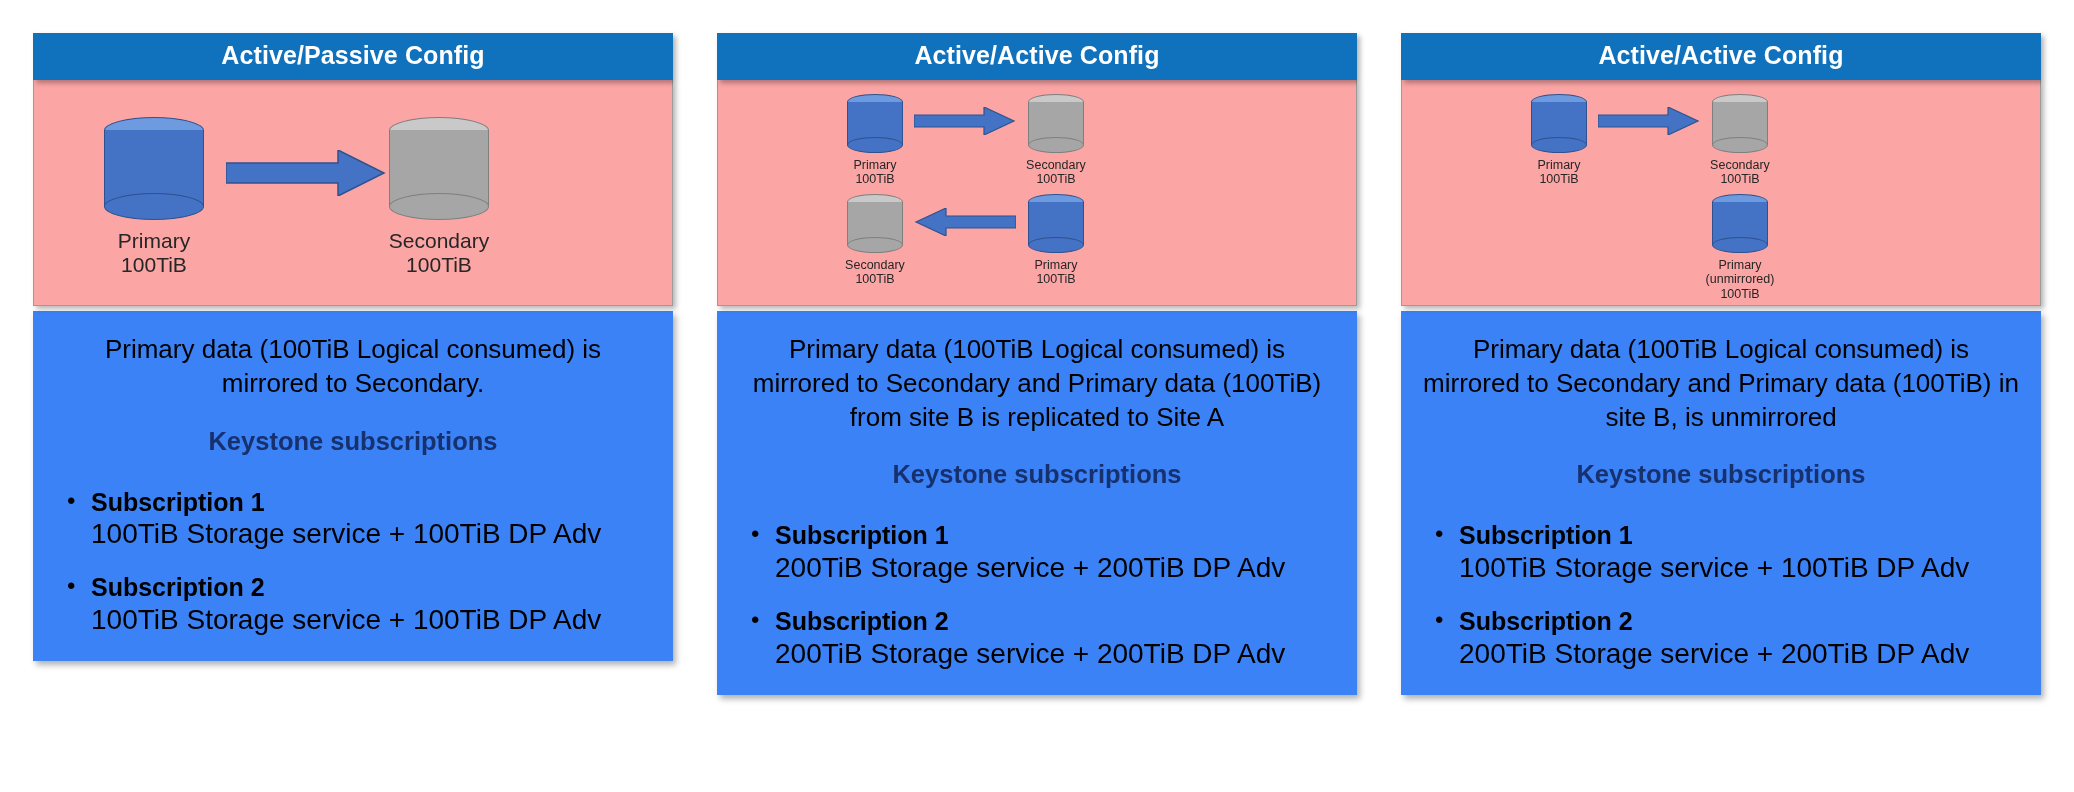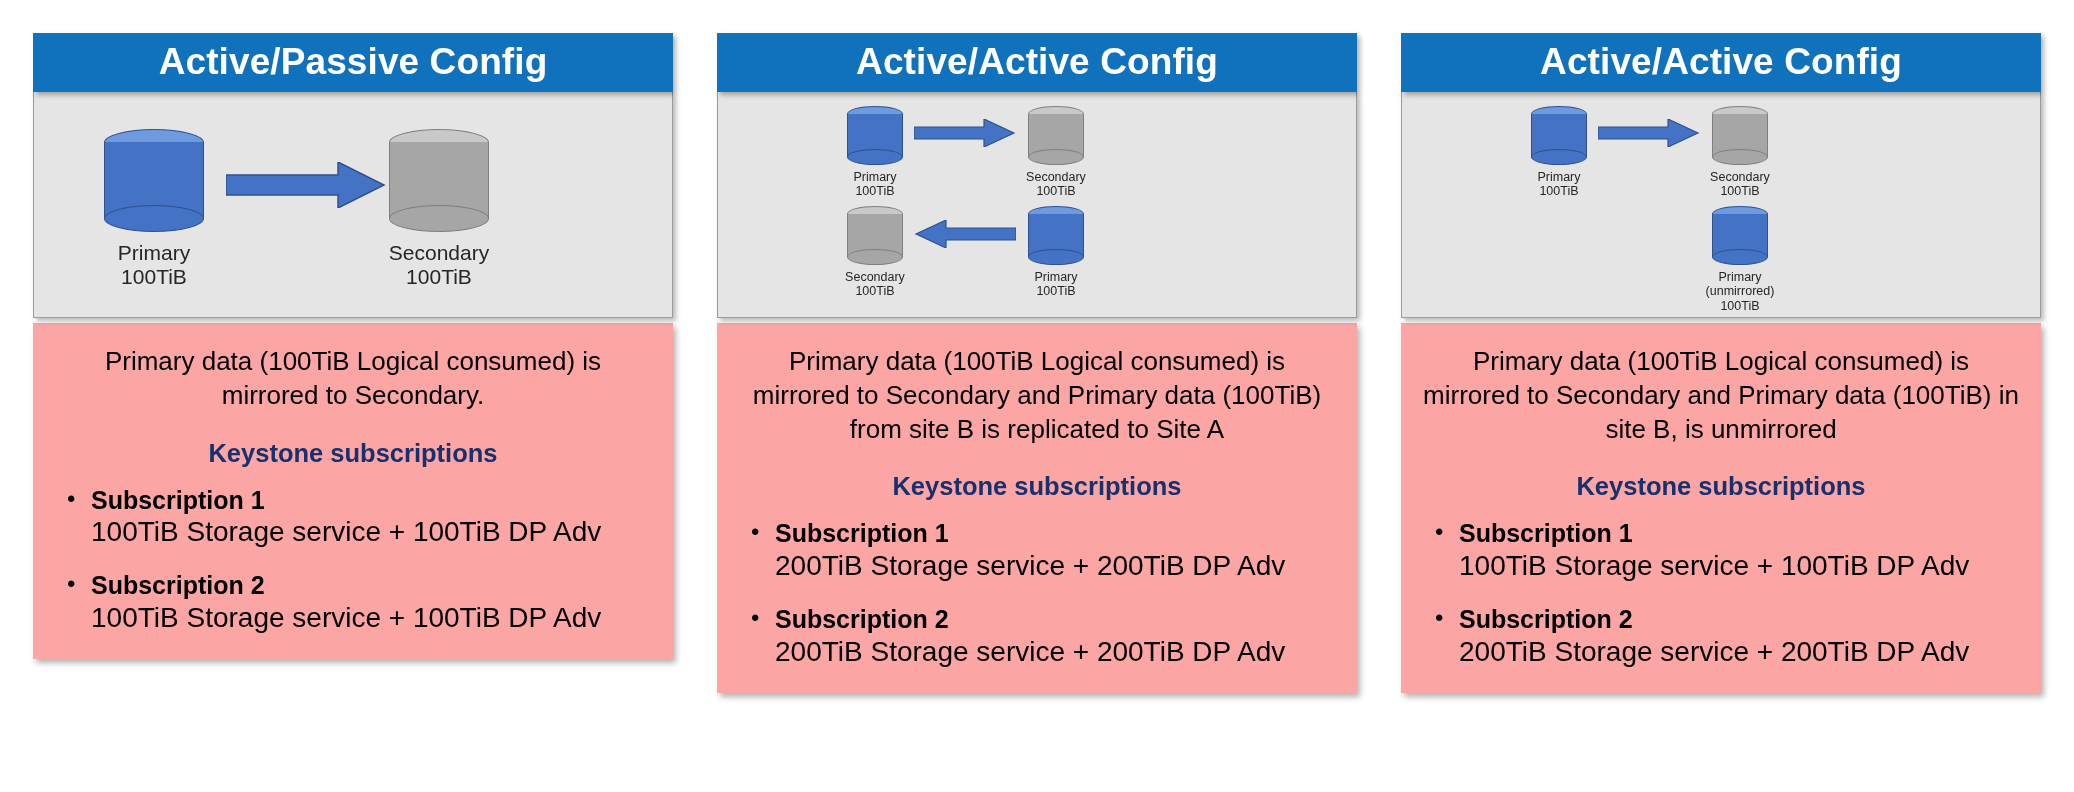"Active/Passive Config" .panel-header { font-size: 37px -> 25px }
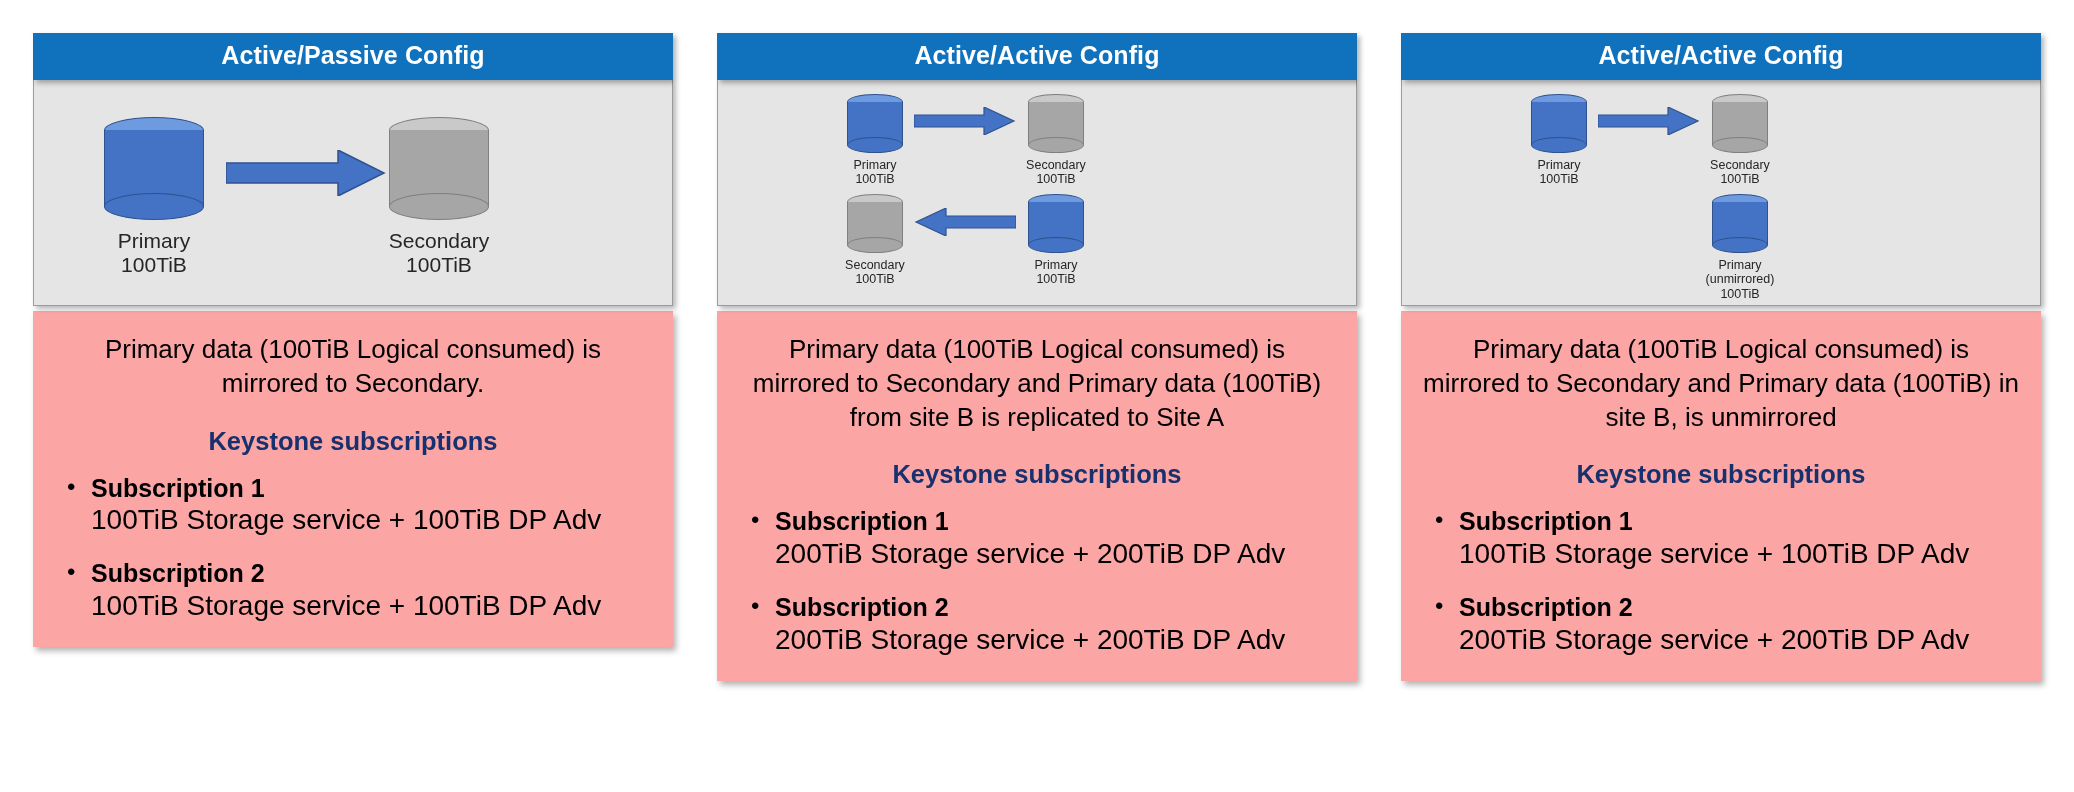"Primary" .diagram { background: #e5e5e5 -> #fca5a5 }
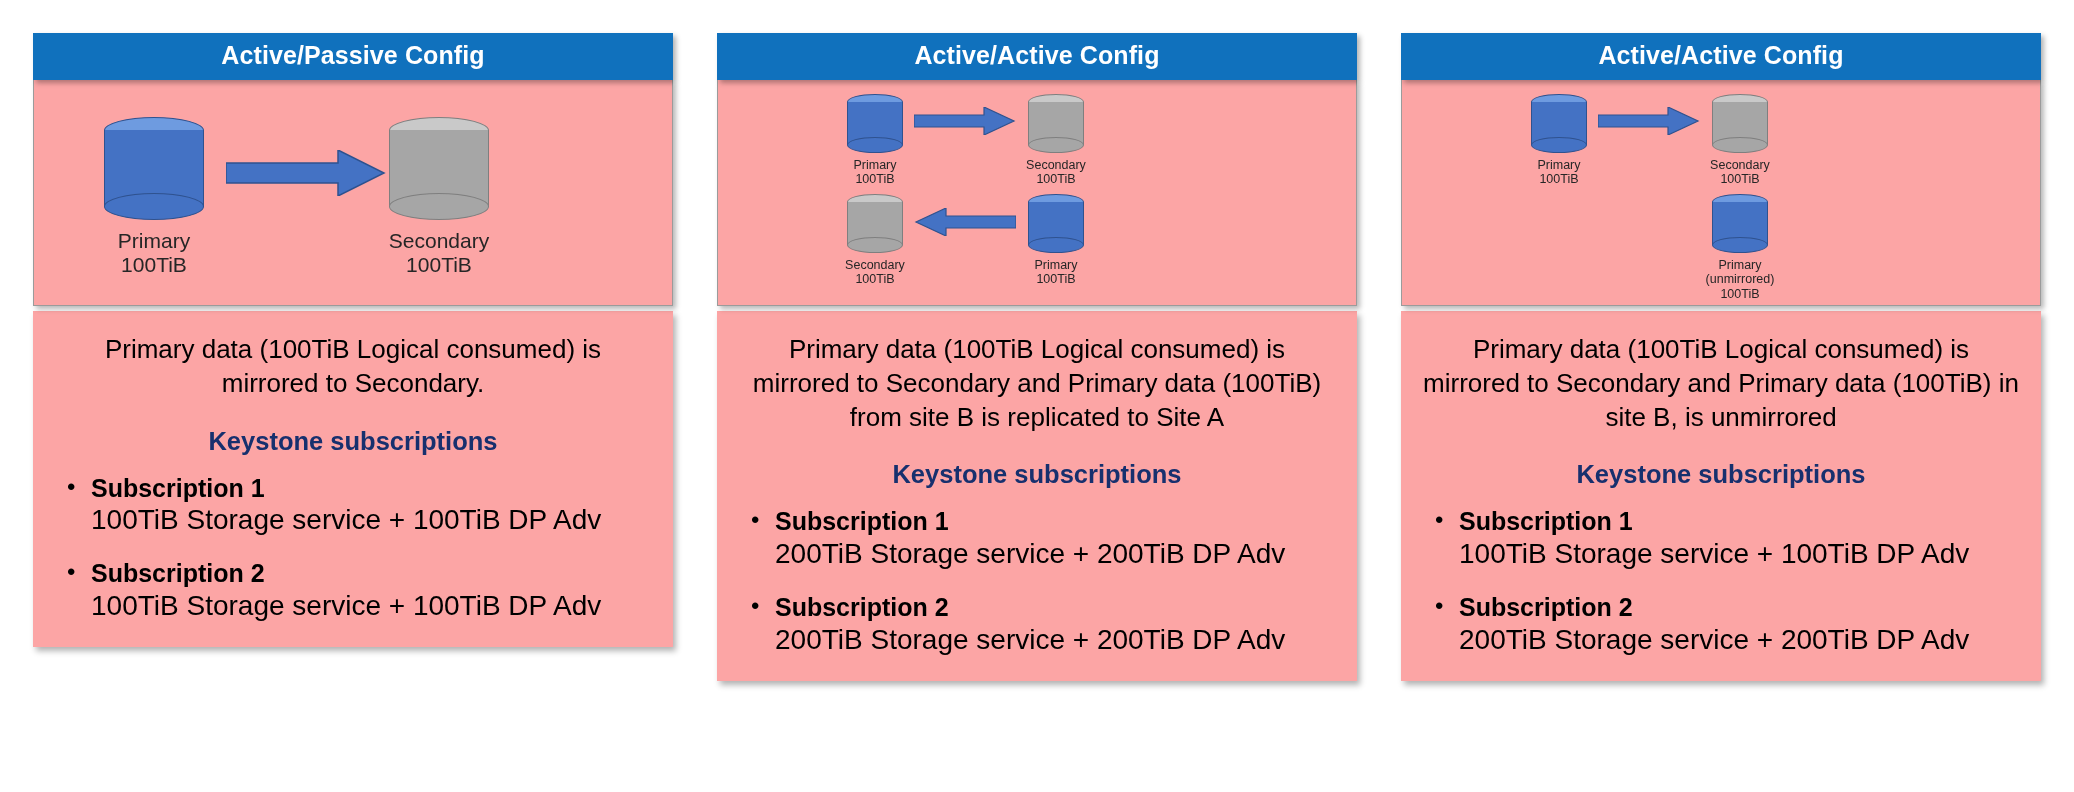"Primary data (100TiB Logical consumed)" .body-card { background: #fca5a5 -> #3b82f6 }
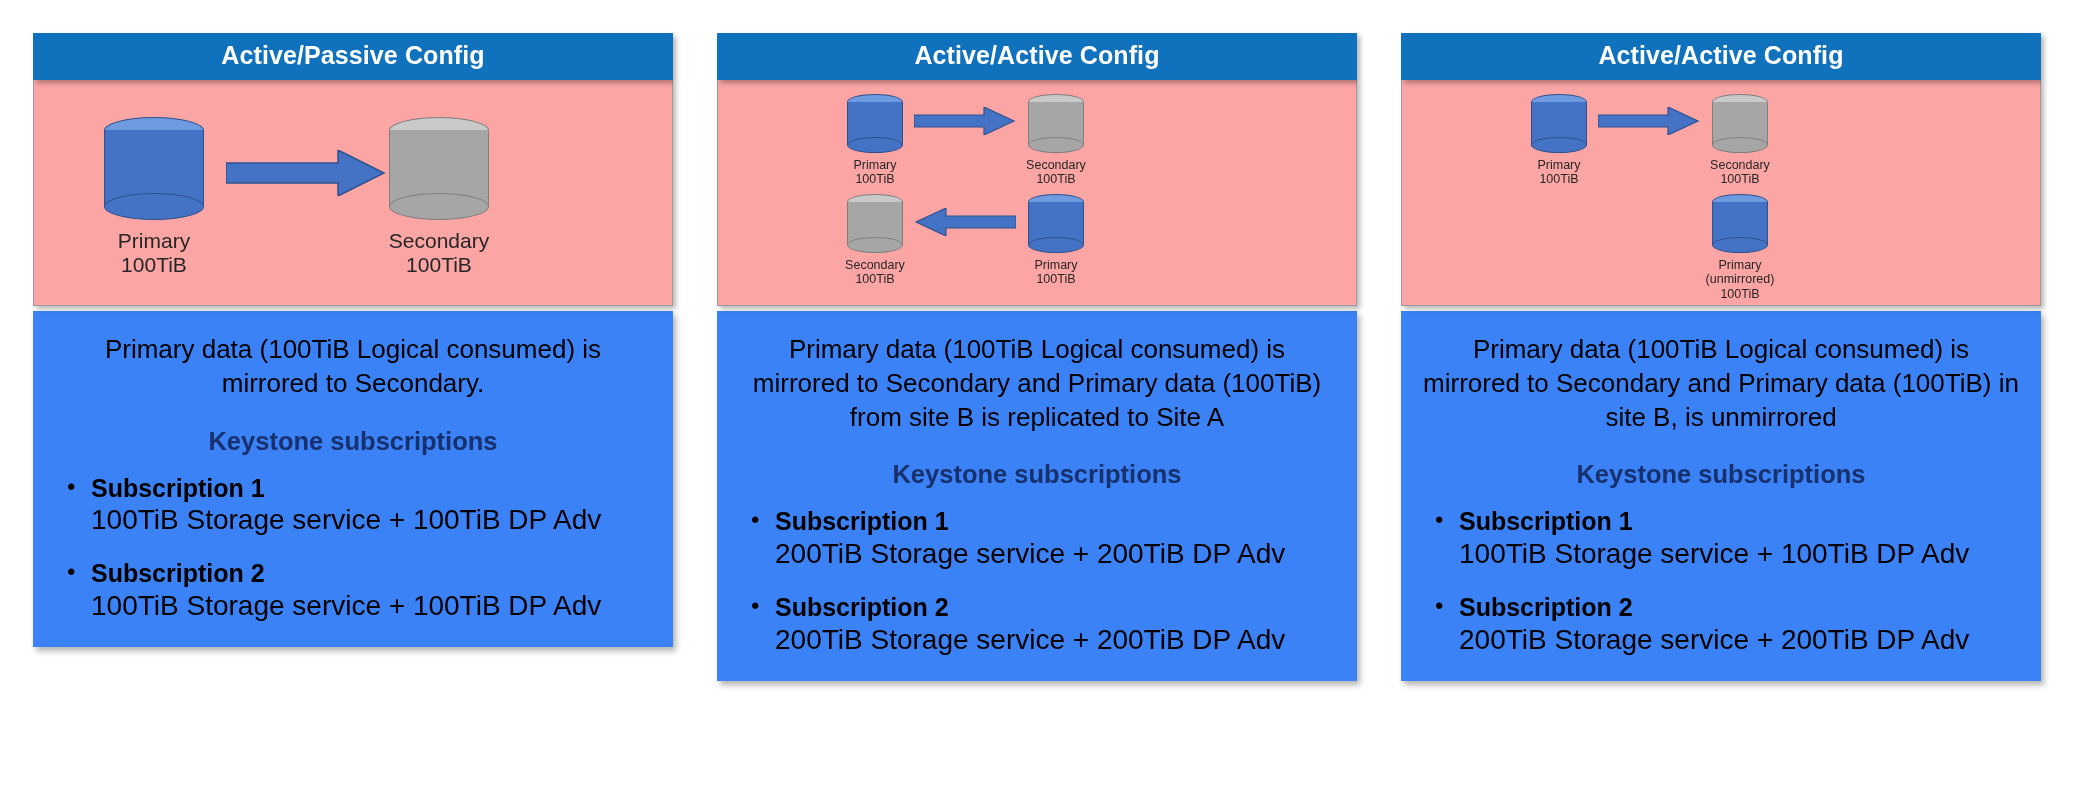"Subscription 1" ul.subs li:first-child { margin-top: 18px -> 32px }
